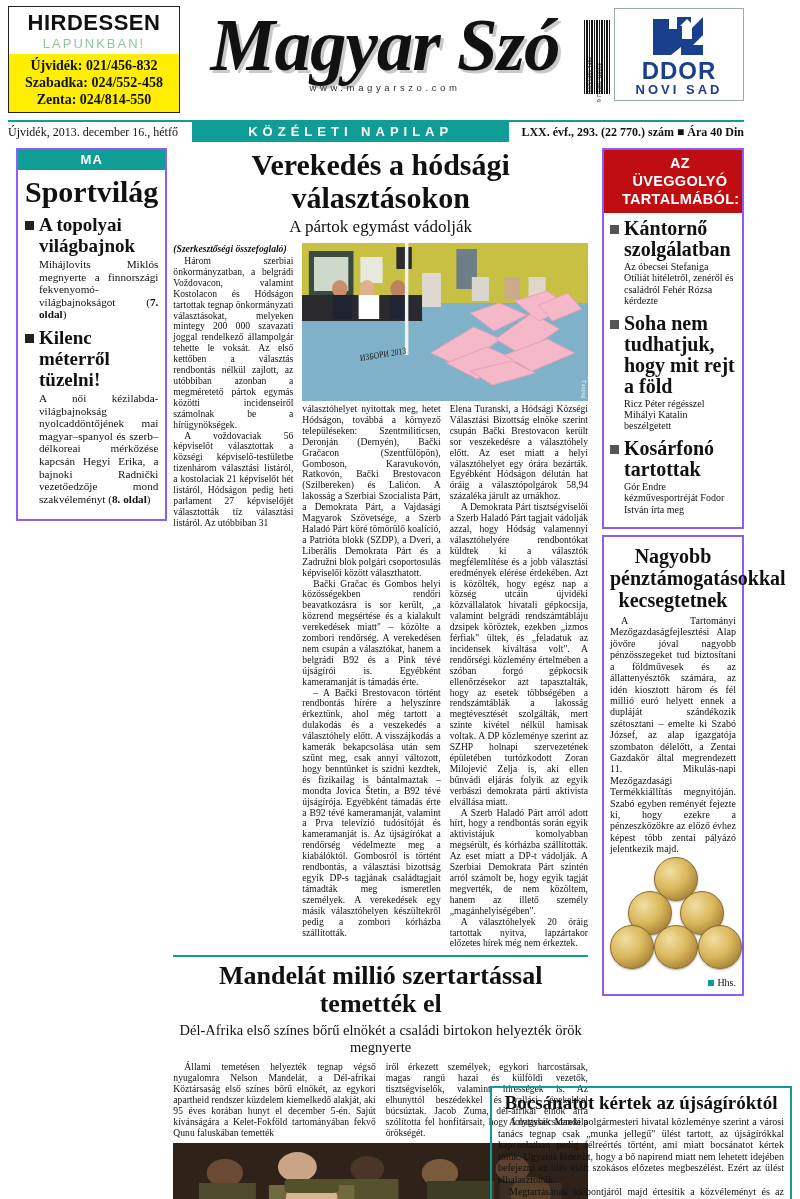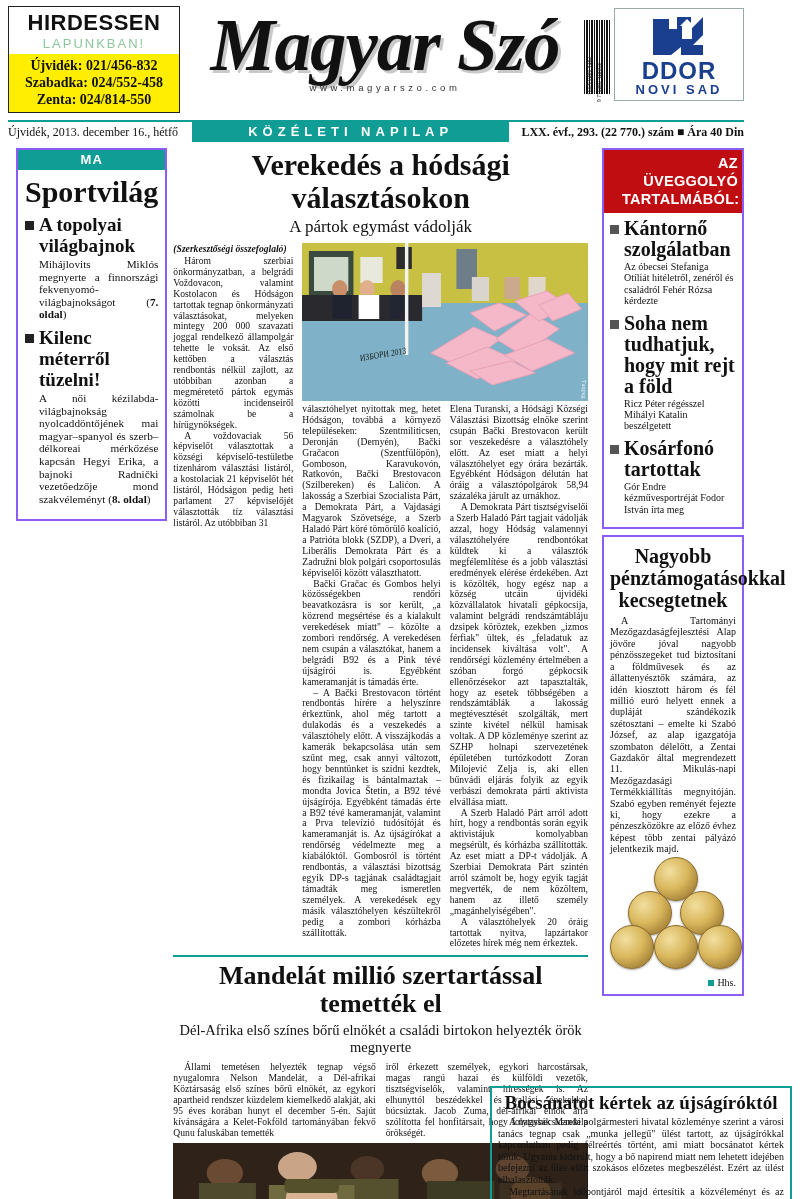"AZ ÜVEGGOLYÓ TARTALMÁBÓL:" .box-hdr-red { text-align: right -> center }
